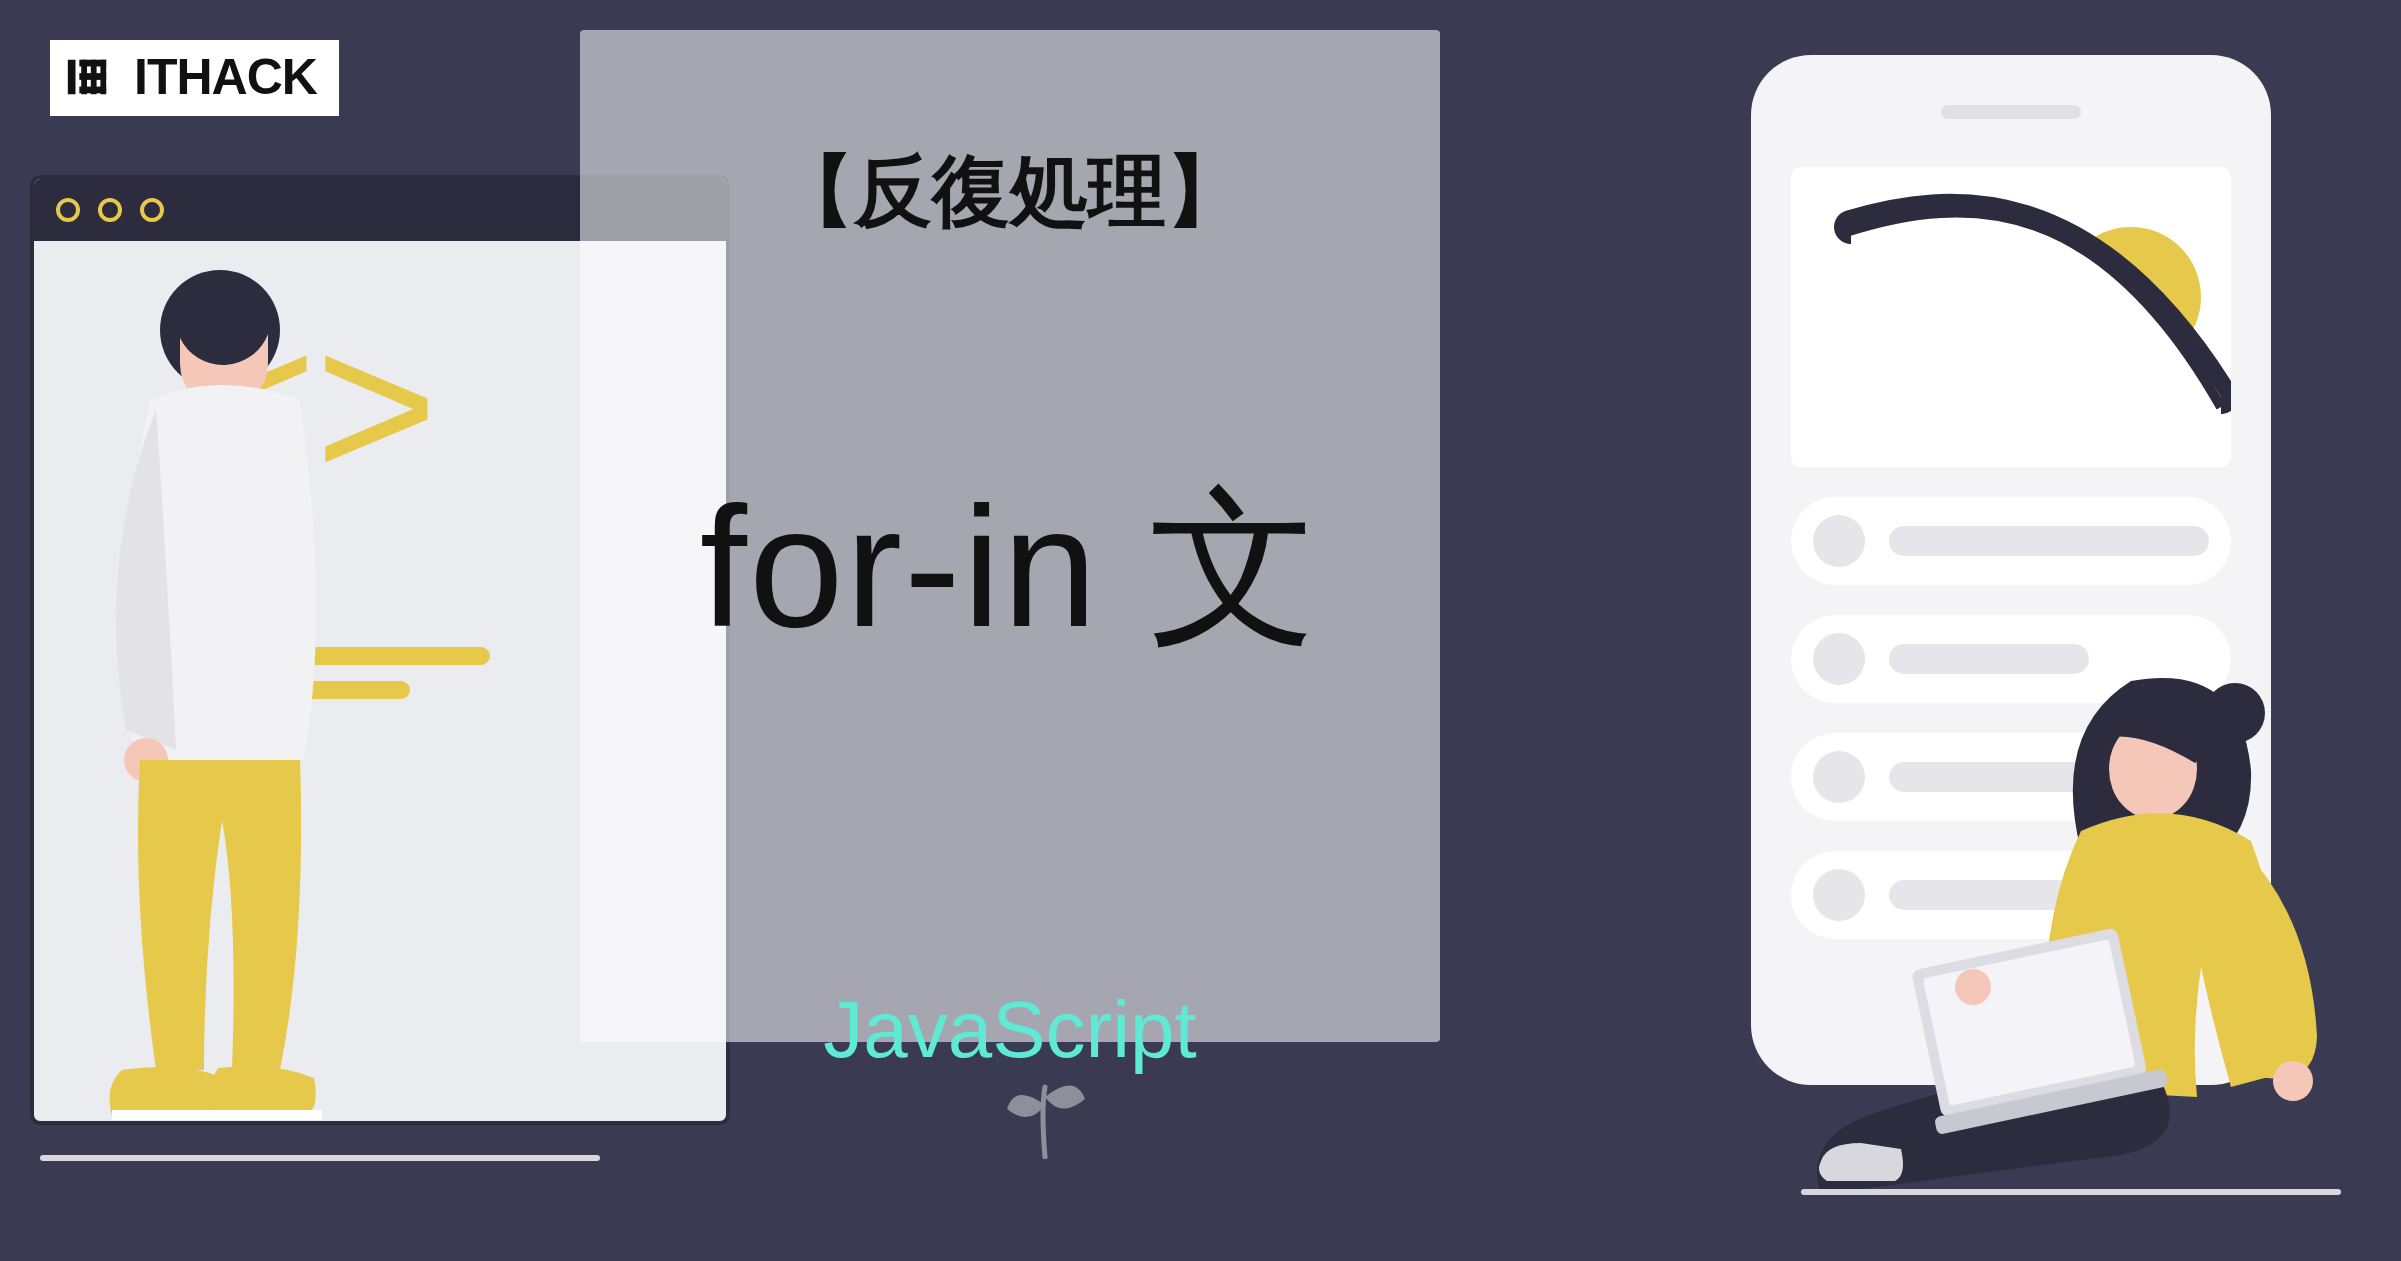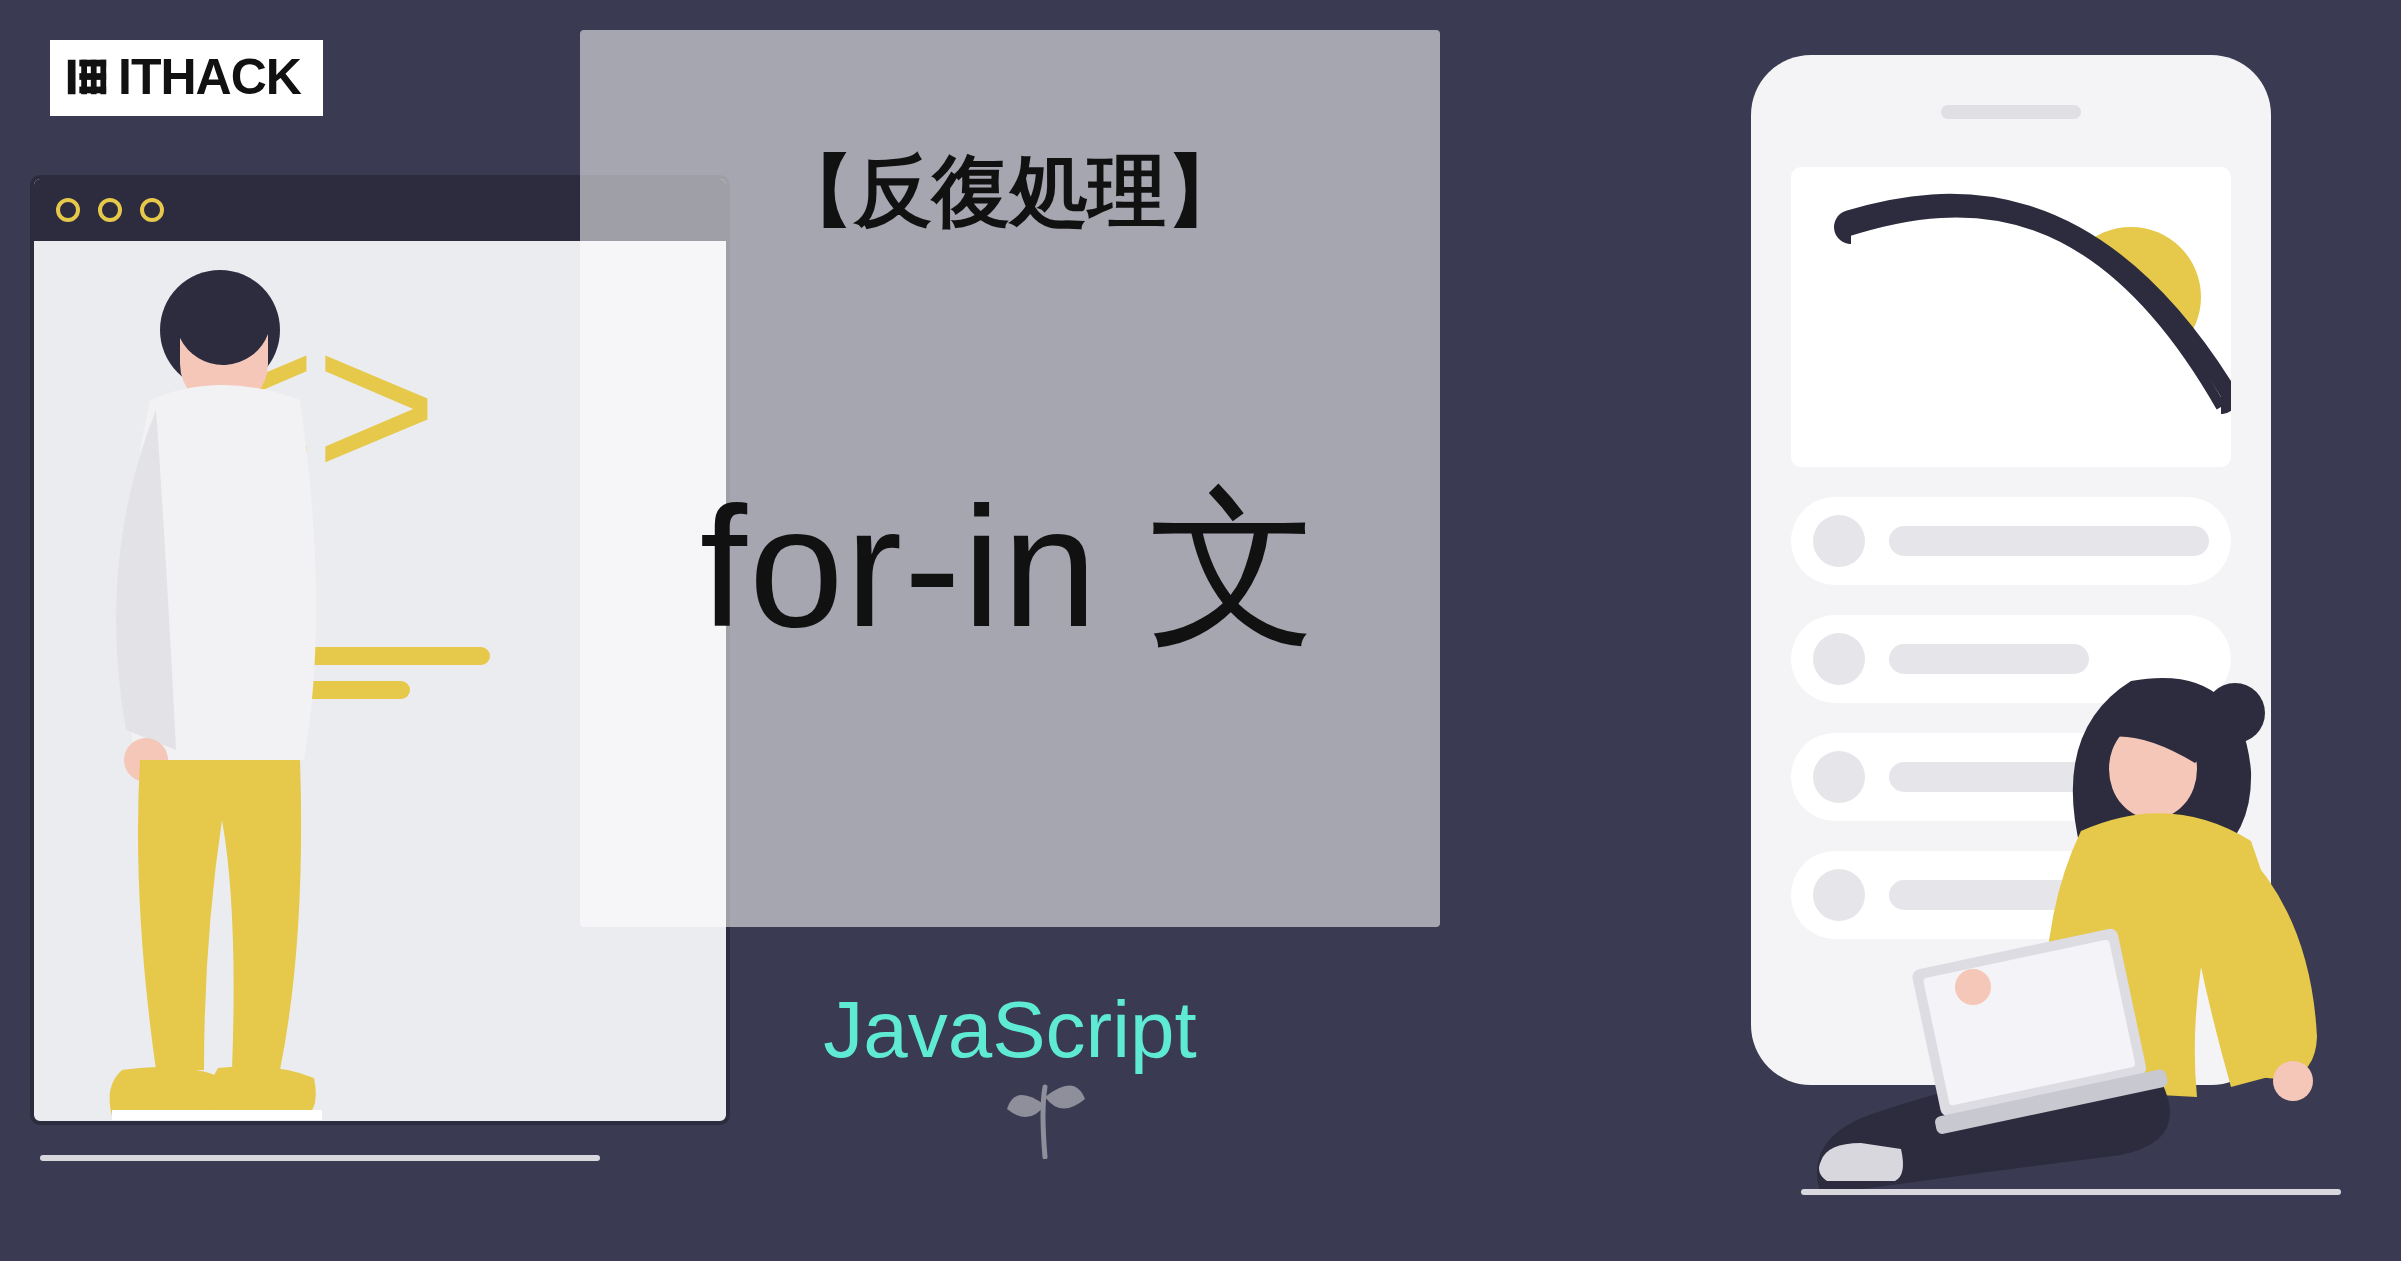"ITHACK" .logo-badge { gap: 8px -> 24px }
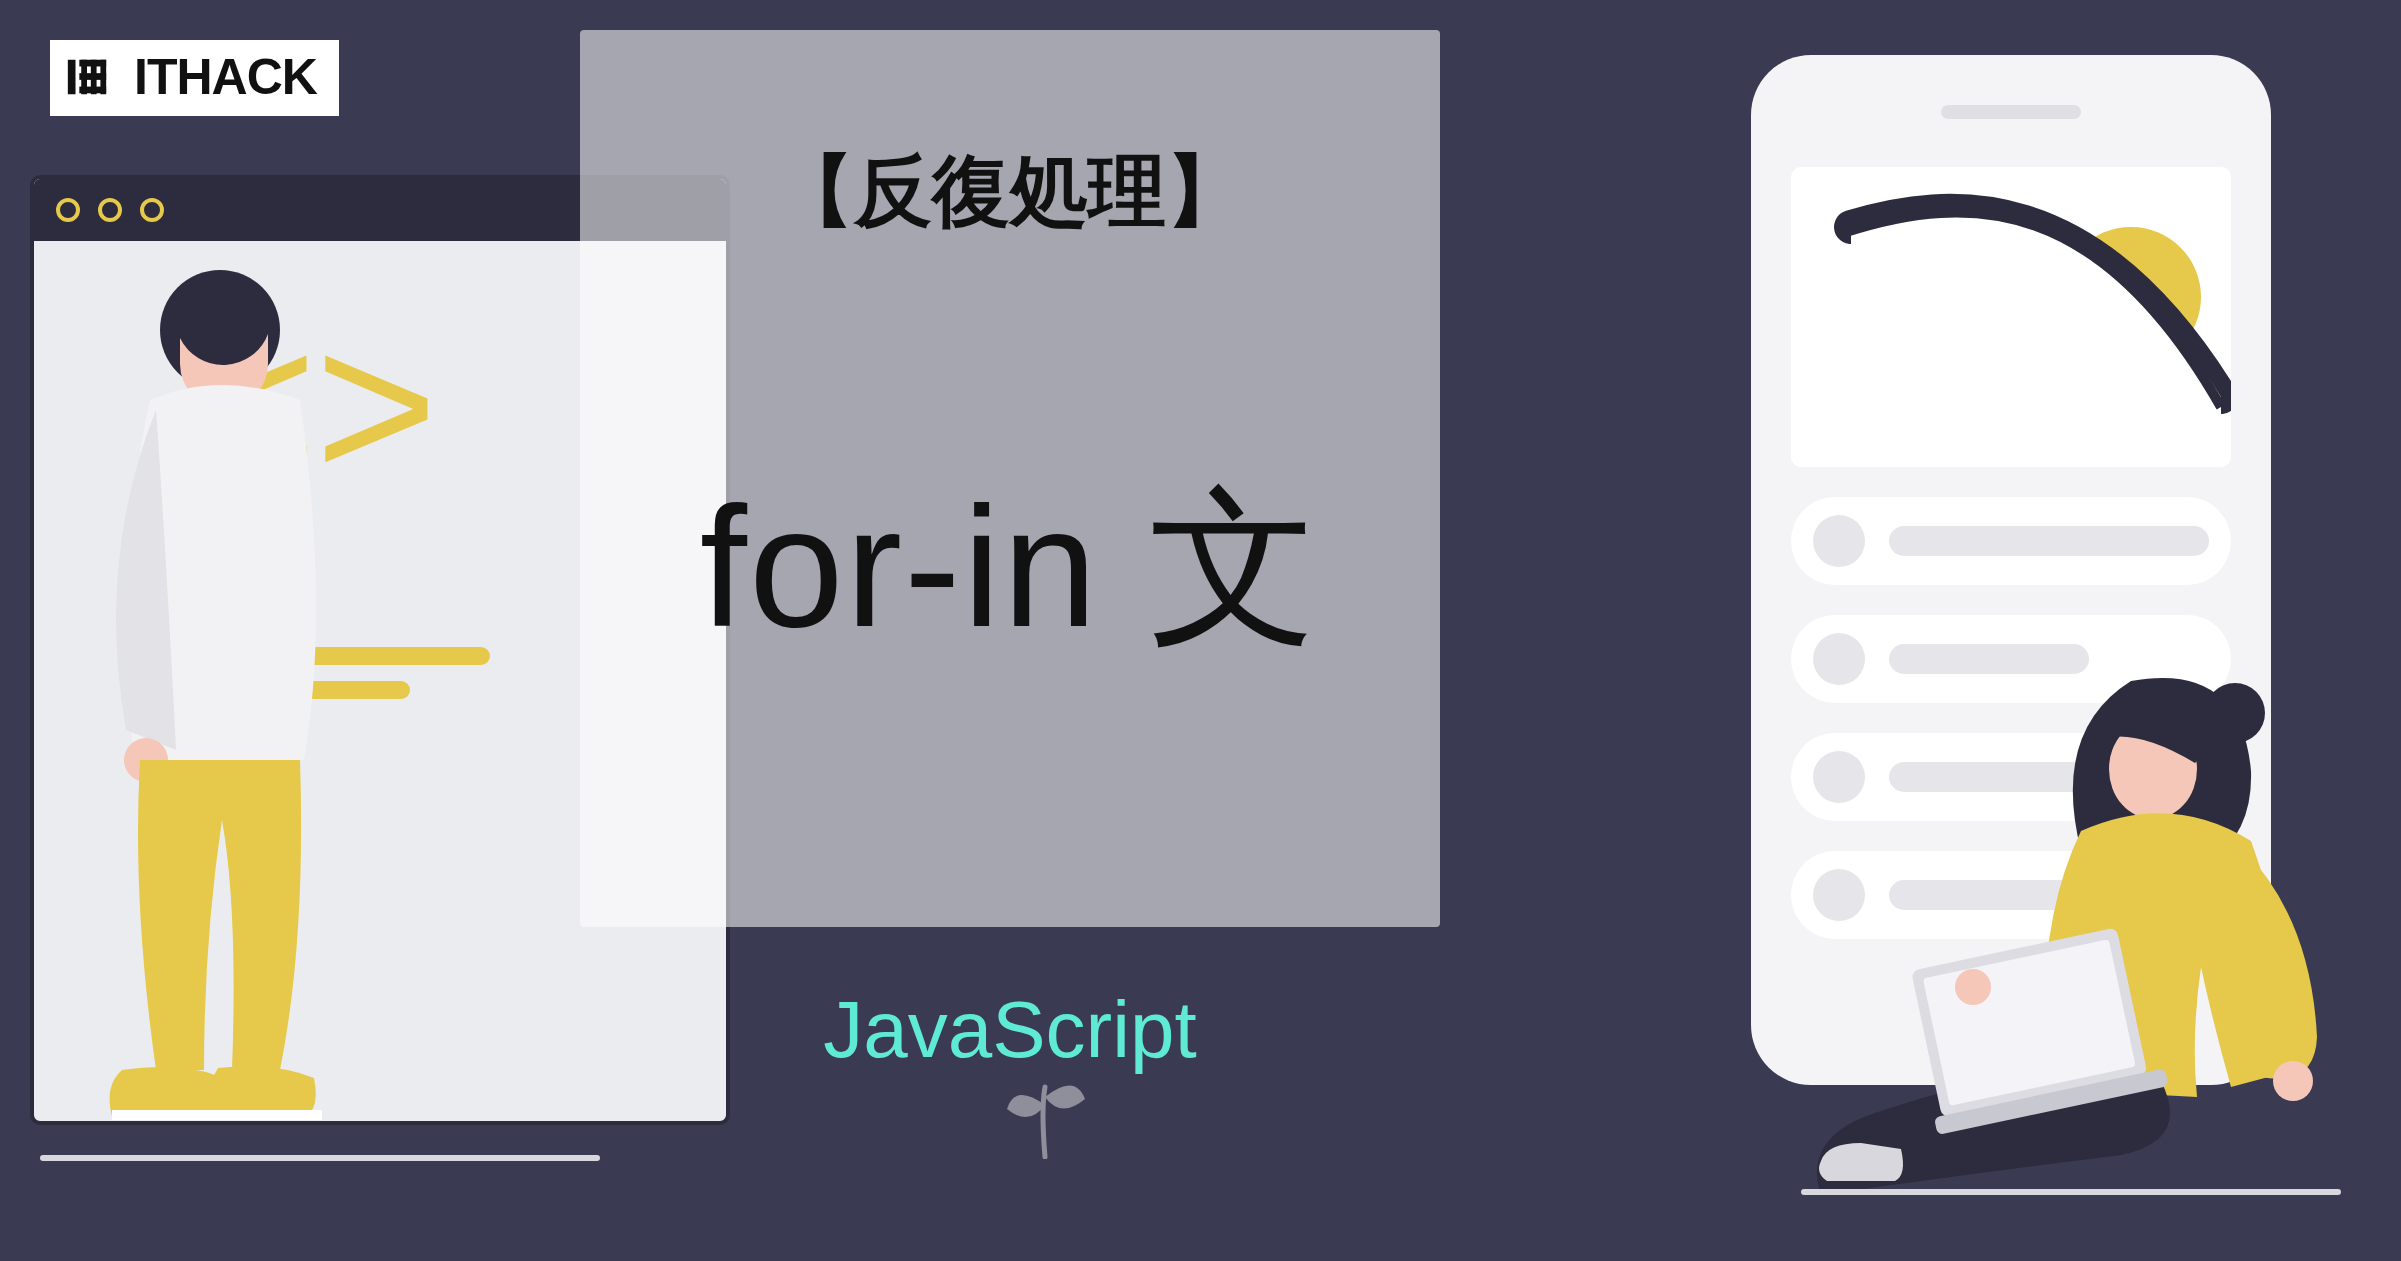"【反復処理】" .center-card { height: 897px -> 1012px }
